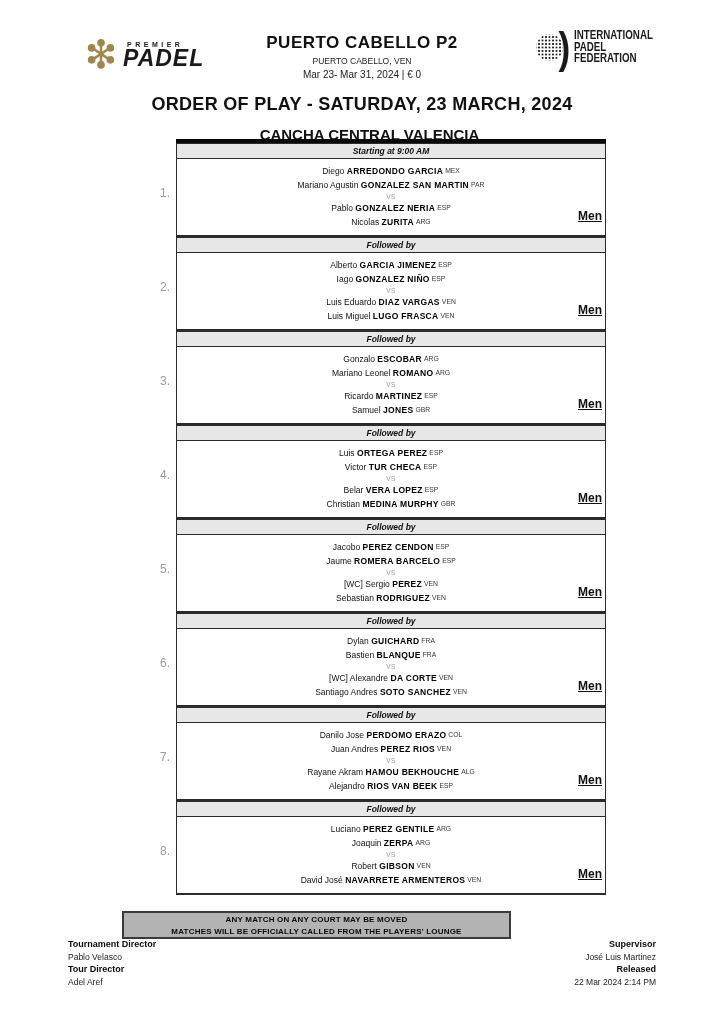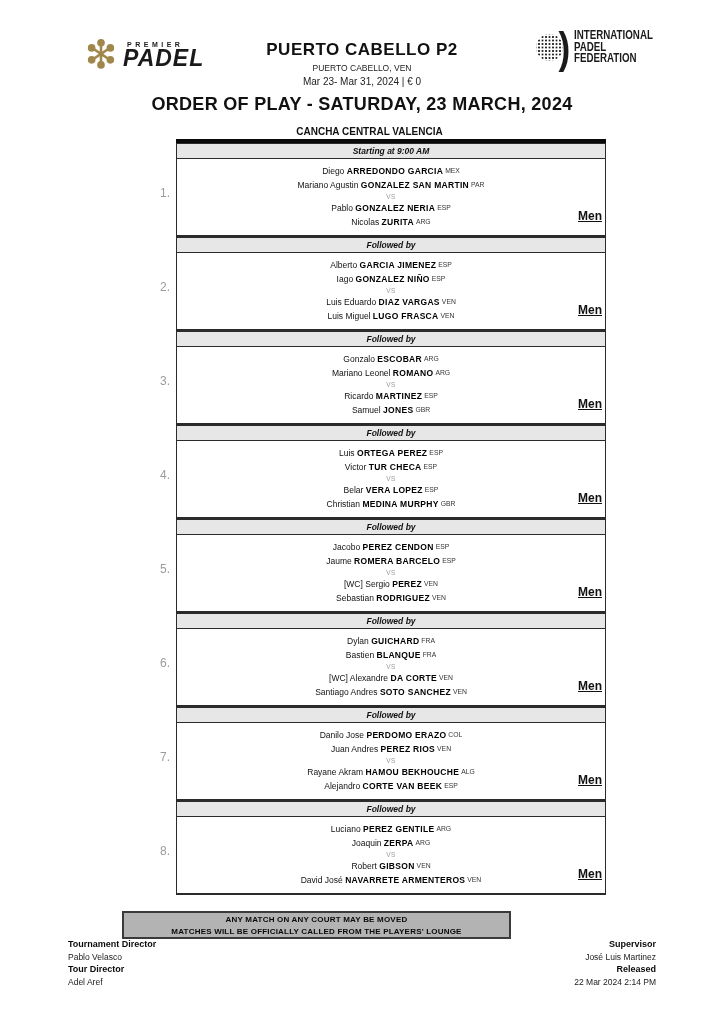"PUERTO CABELLO P2" .evt-center { margin-top: 7px -> none }
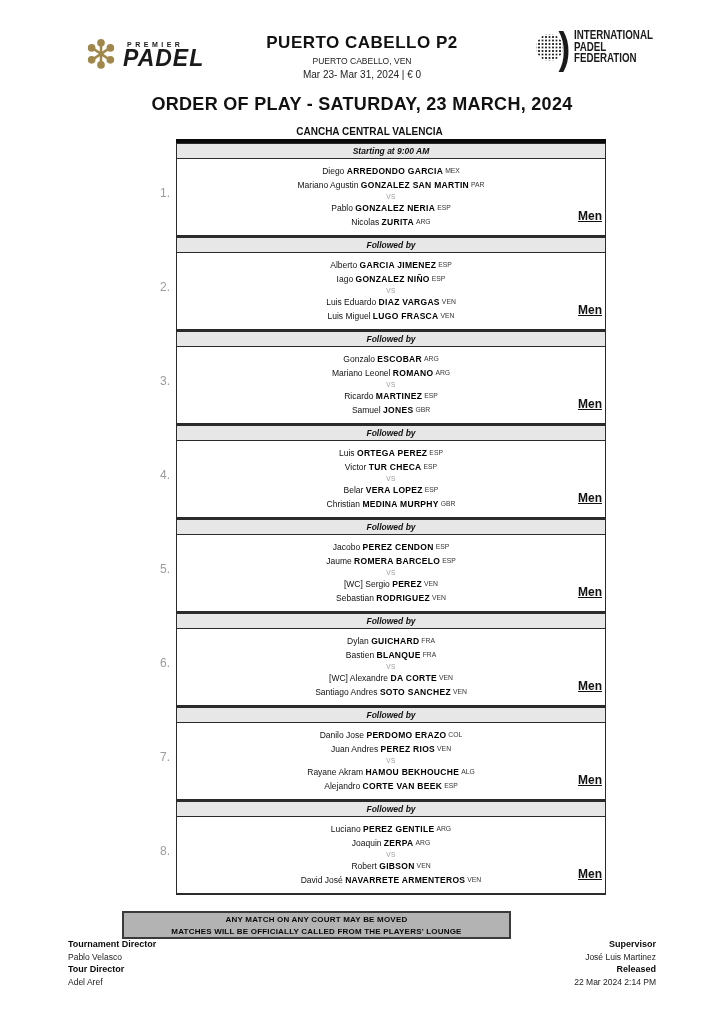"CANCHA CENTRAL VALENCIA" .court-title { font-size: 10px -> 15px }
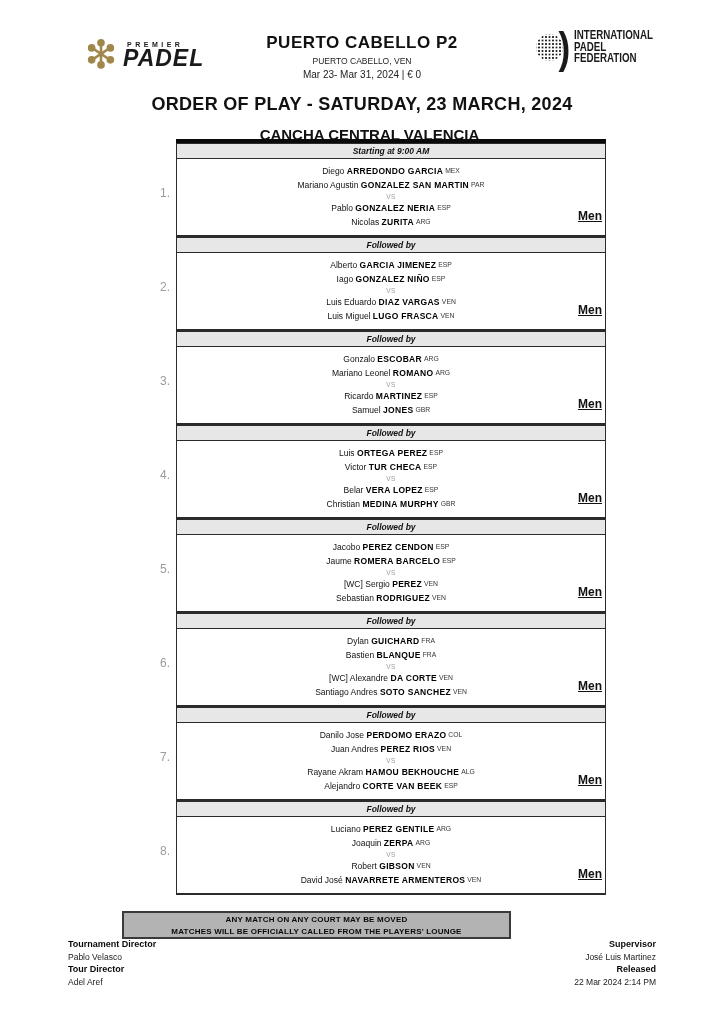"CORTE VAN BEEK" span.p-last { text: CORTE -> RIOS }
